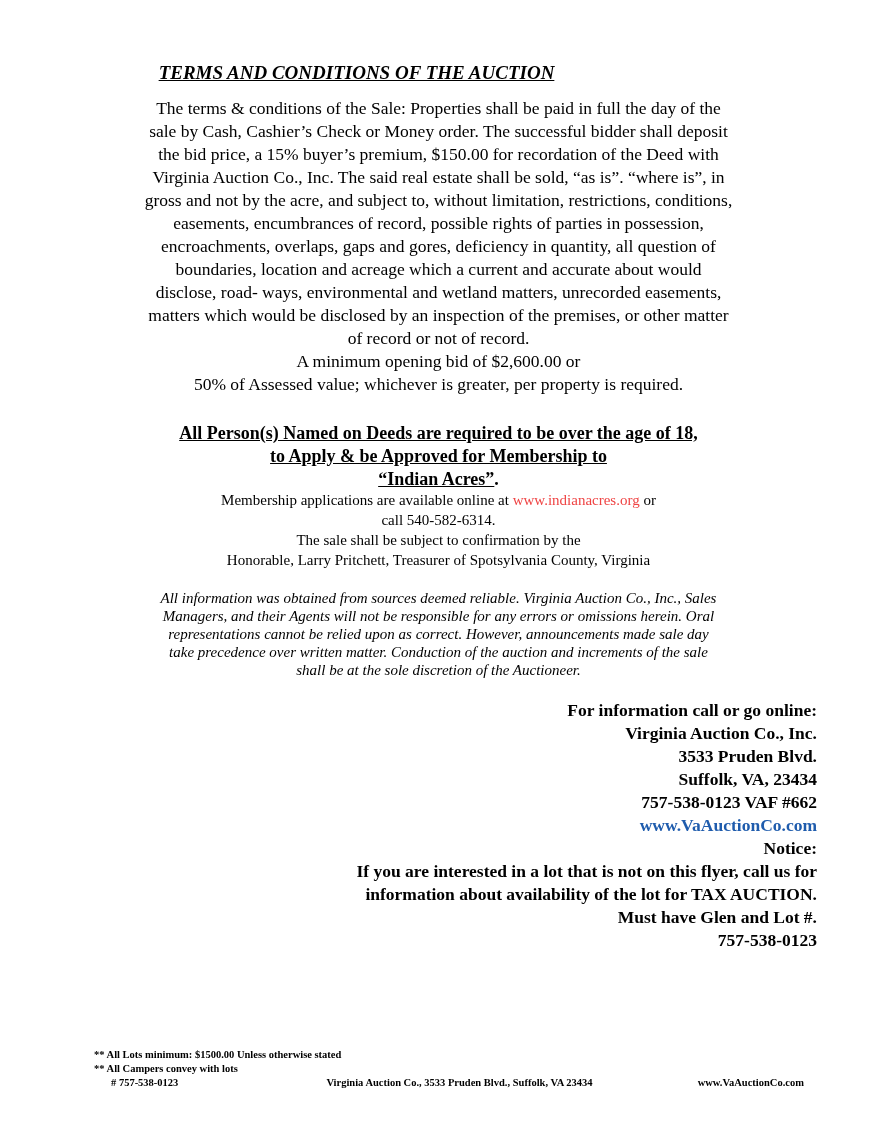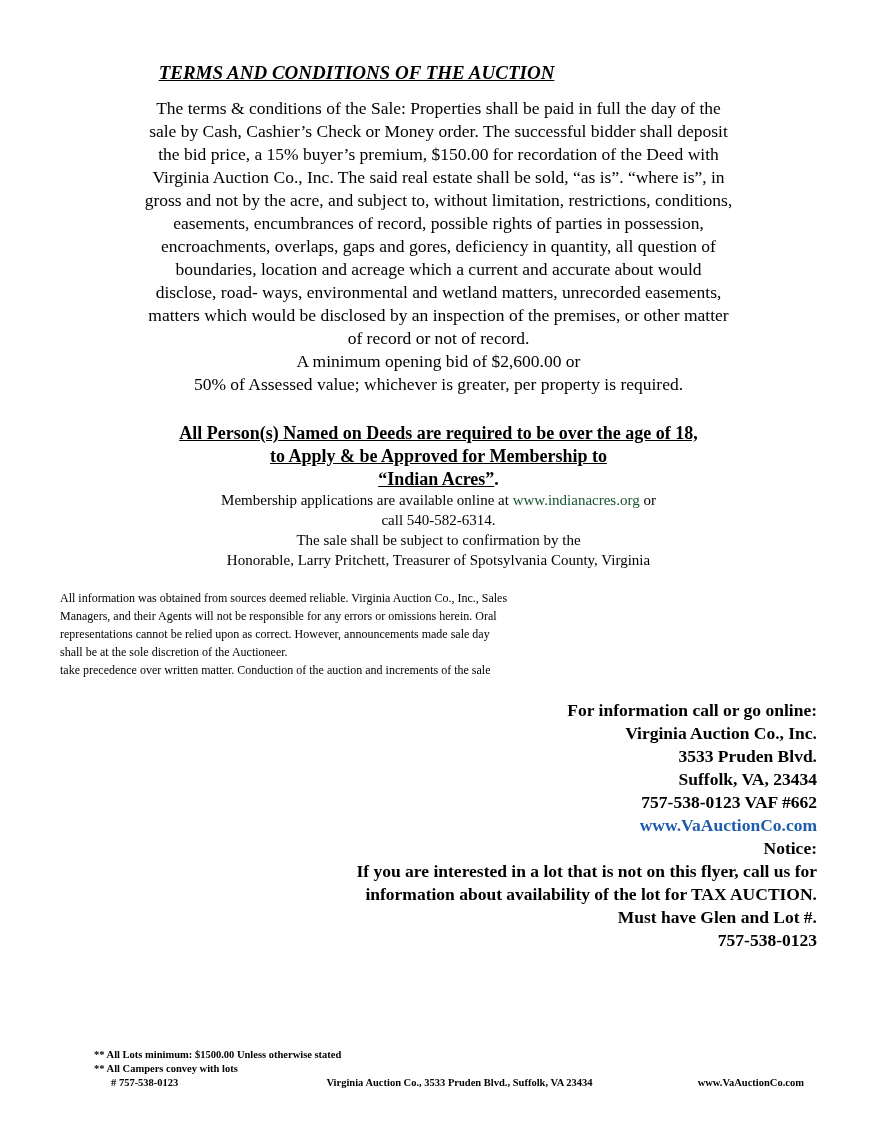"www.indianacres.org" .link-blue { color: #14532d -> #ef4444 }
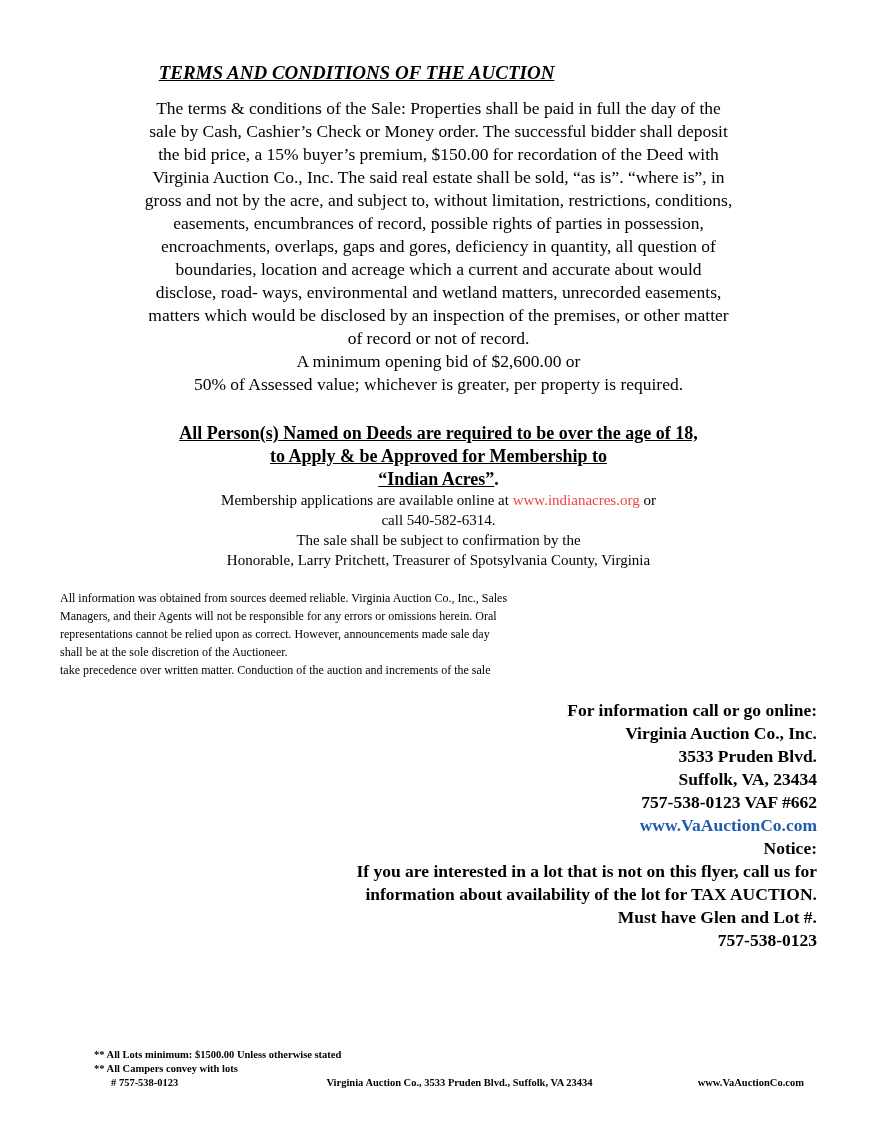"All information was obtained from" .disclaimer { font-size: 12px -> 15px; font-style: none -> italic; text-align: none -> center }
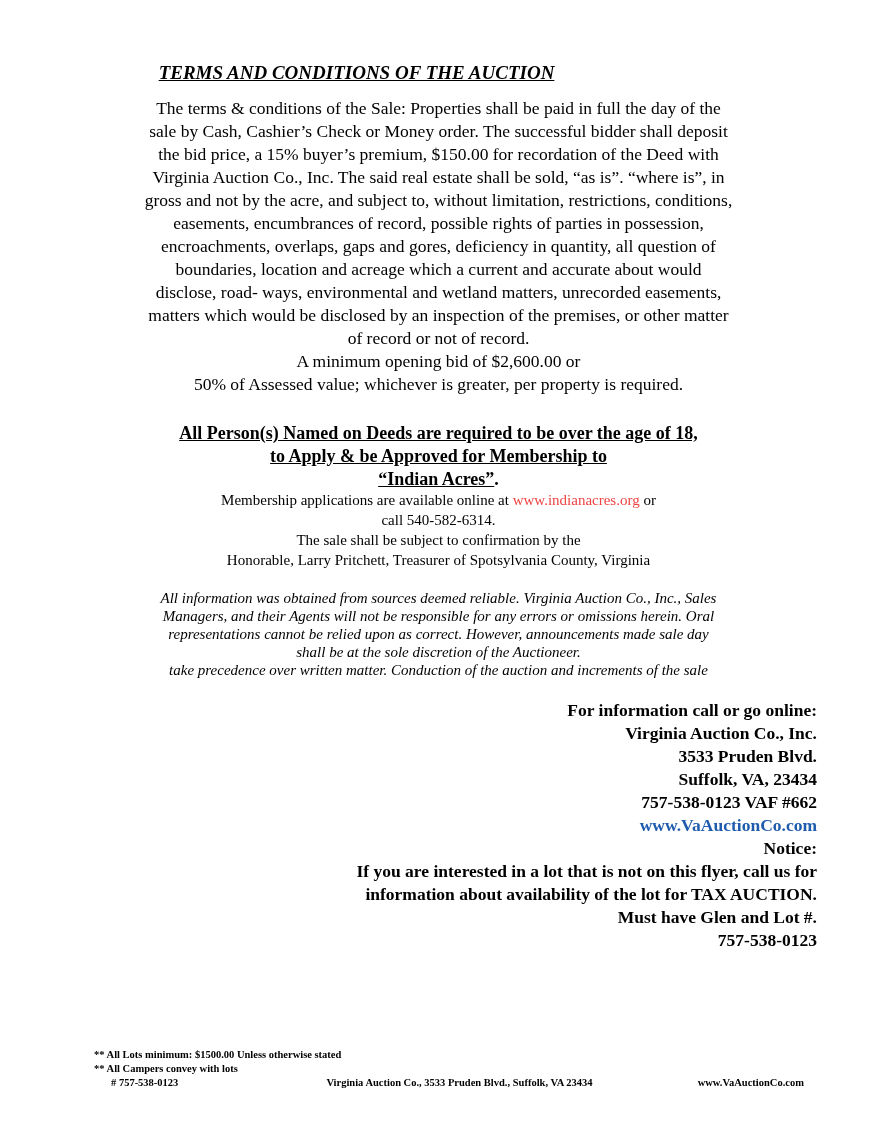"shall be at the sole" div { order: before "take precedence over written matter." -> after "take precedence over written matter." }
